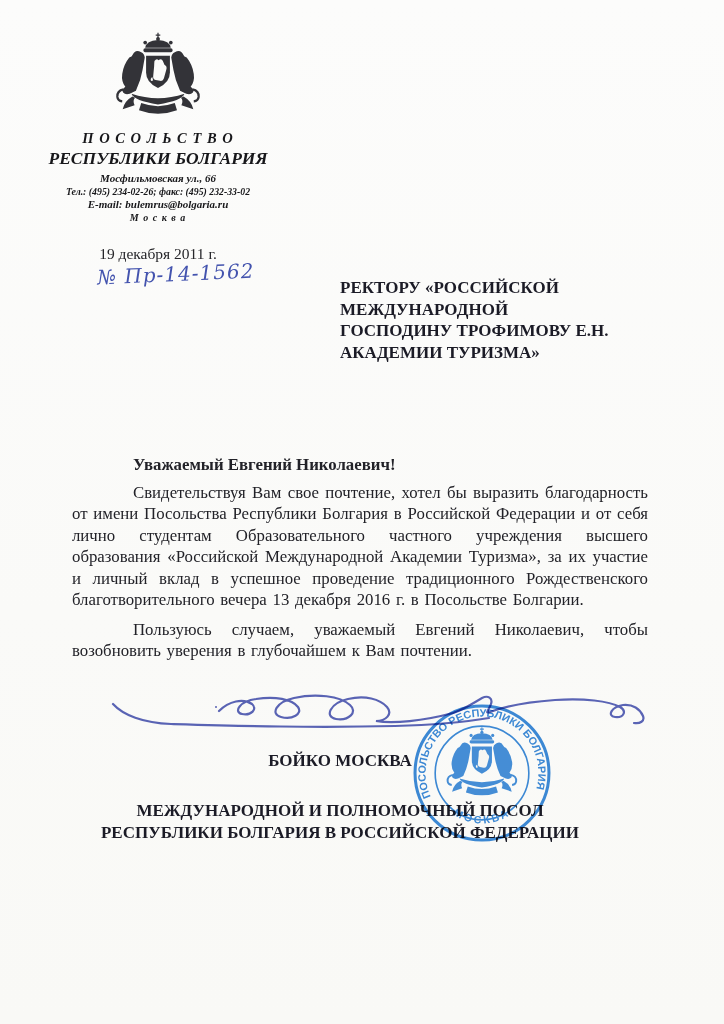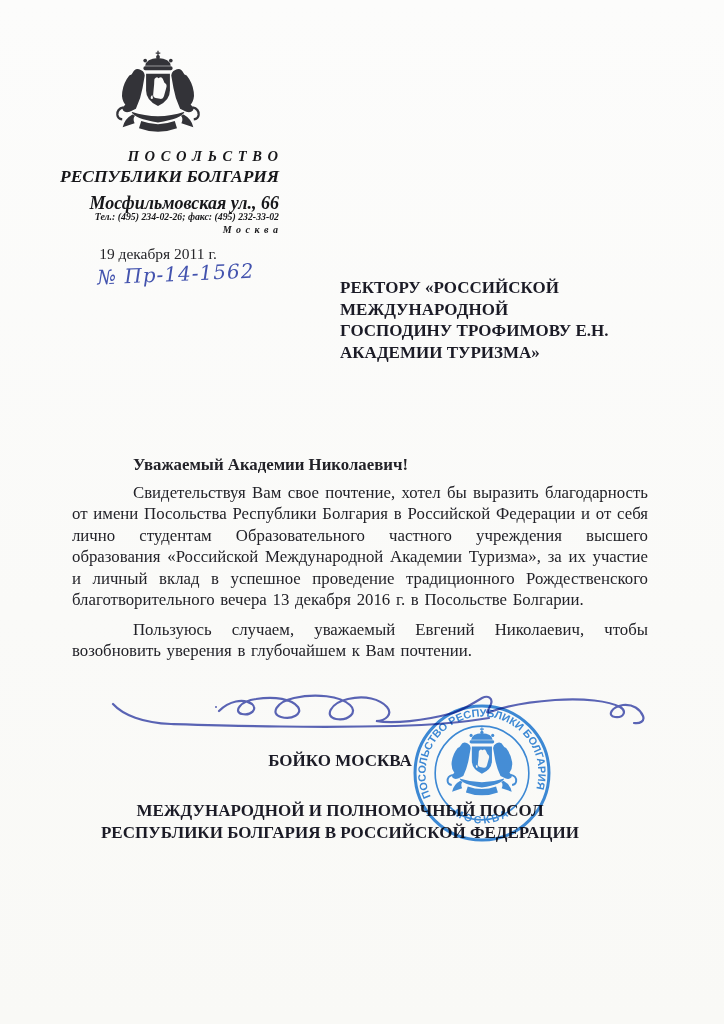"П О С О Л Ь С Т" .letterhead { text-align: right -> center; top: 50px -> 32px }
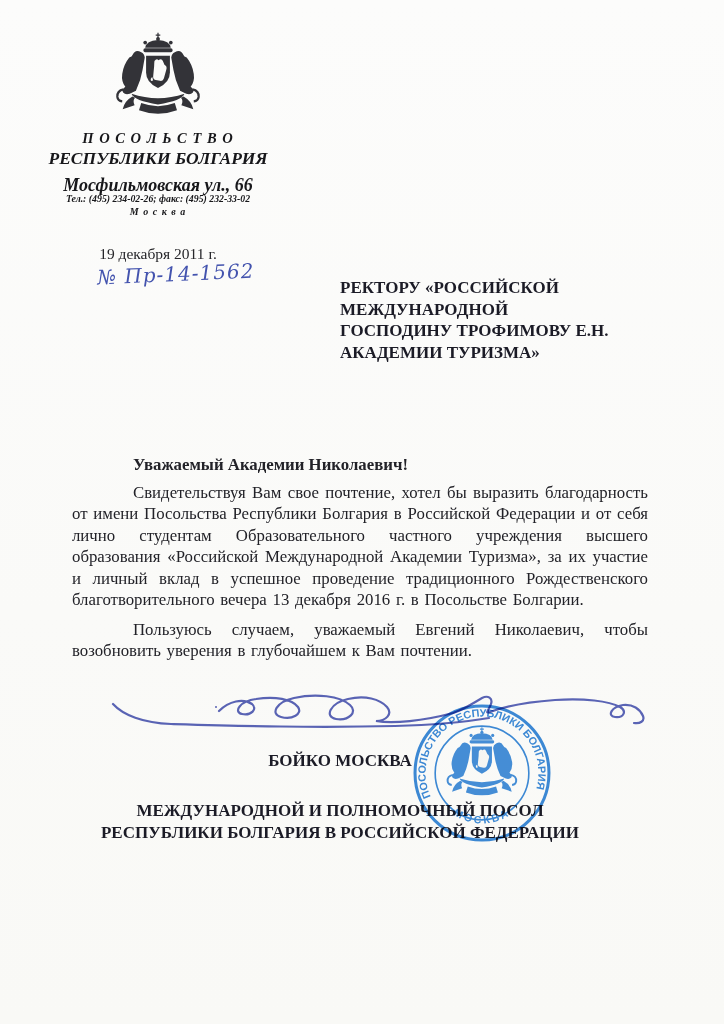"Мосфильмовская ул., 66" .addr { font-size: 18px -> 11px; margin-top: 9px -> 2px }
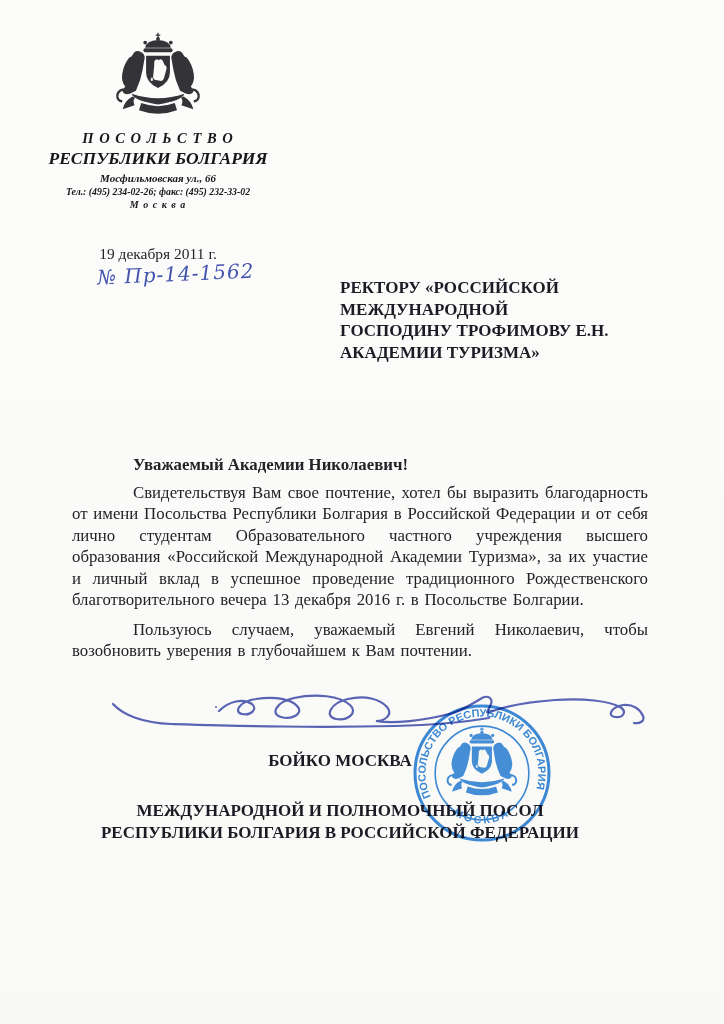"E-mail: bulemrus@bolgaria.ru" div.email { html: none -> <div>E-mail: bulemrus@bolgaria.ru</div> }
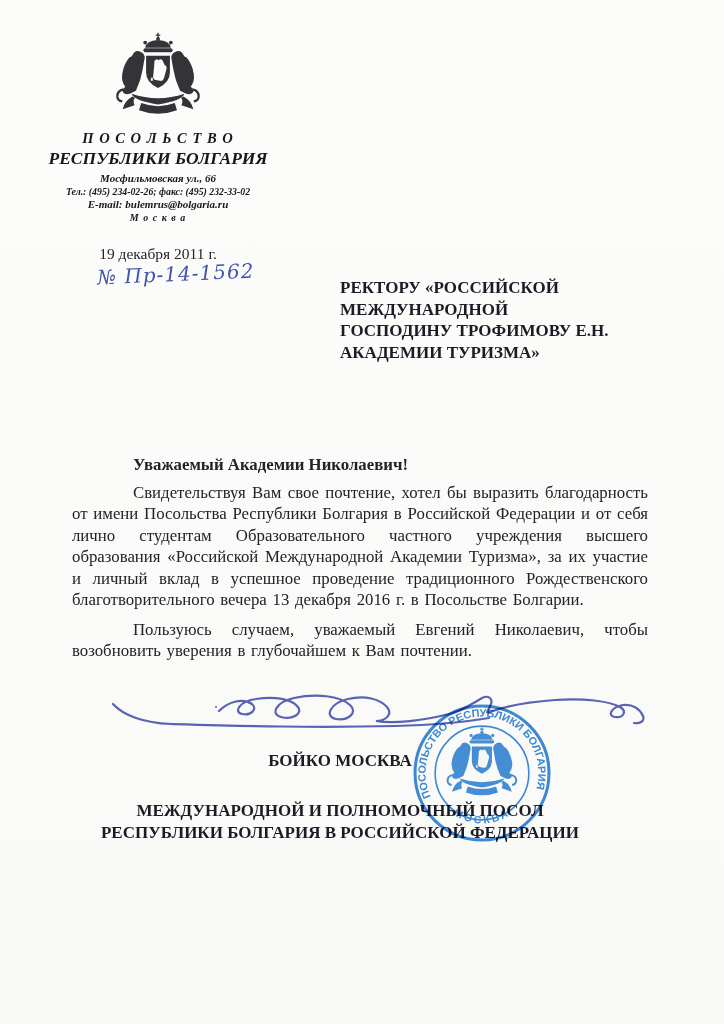"Уважаемый Академии Николаевич!" p.salutation { text: Академии -> Евгений }
